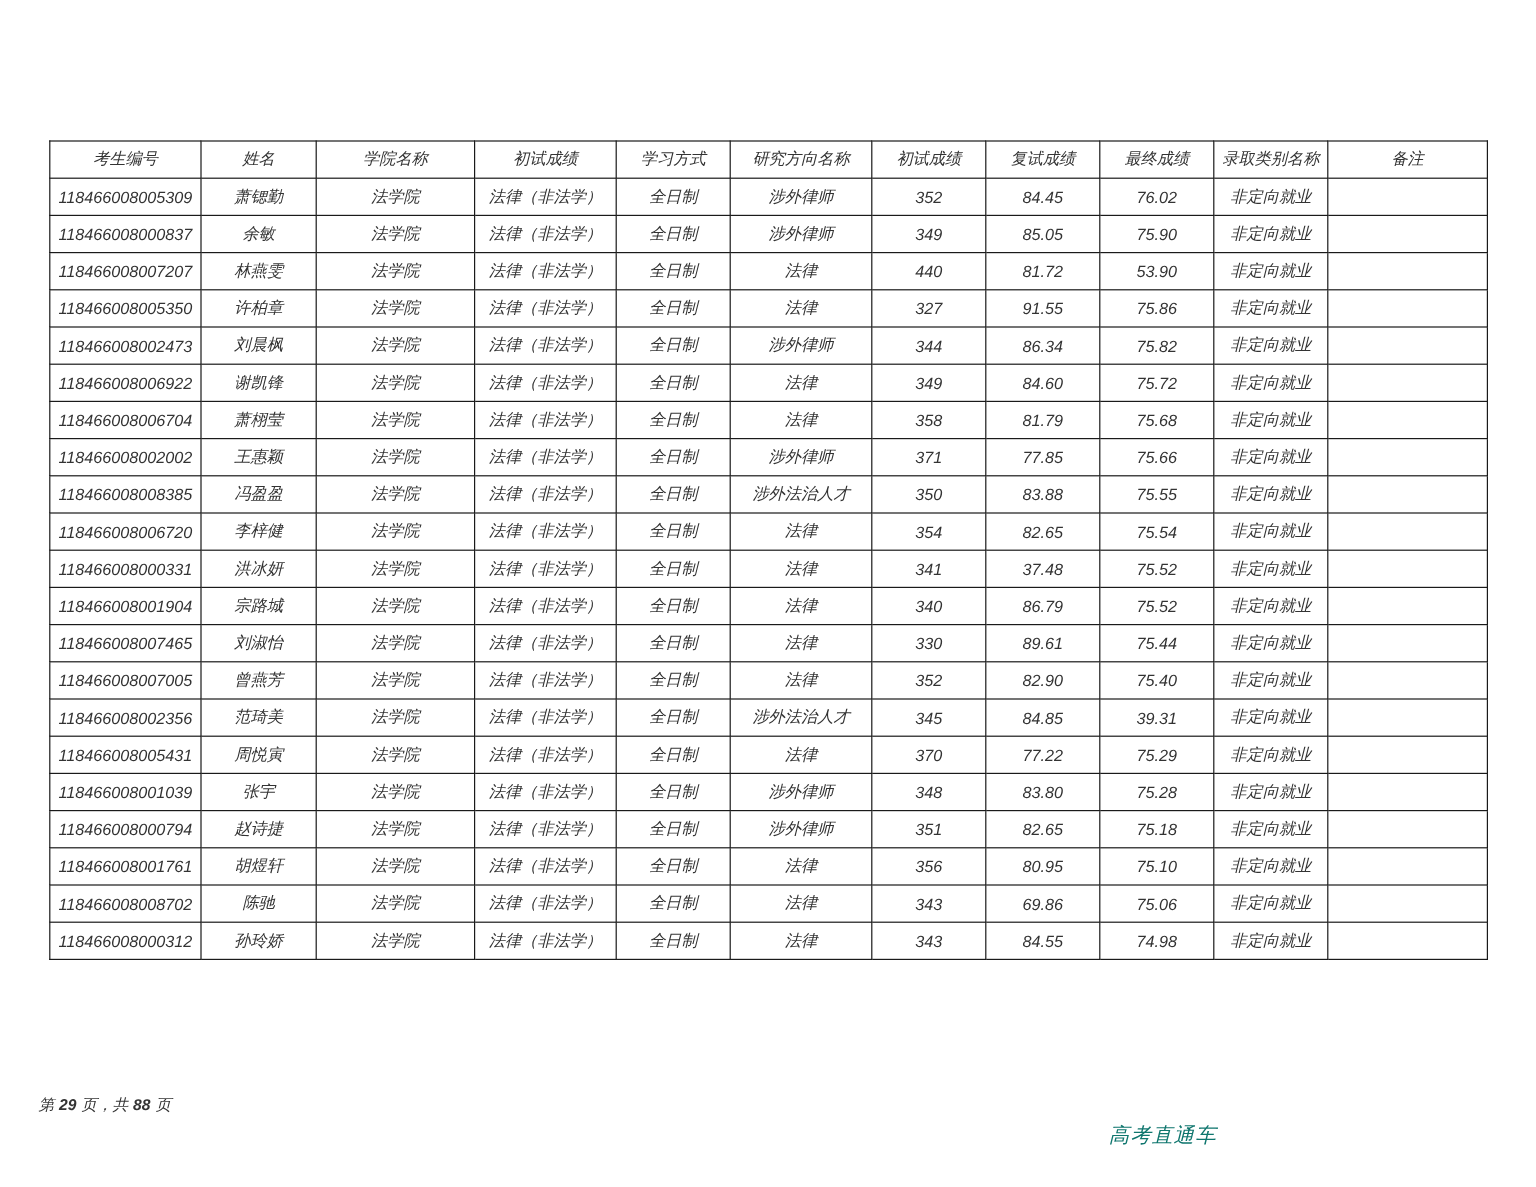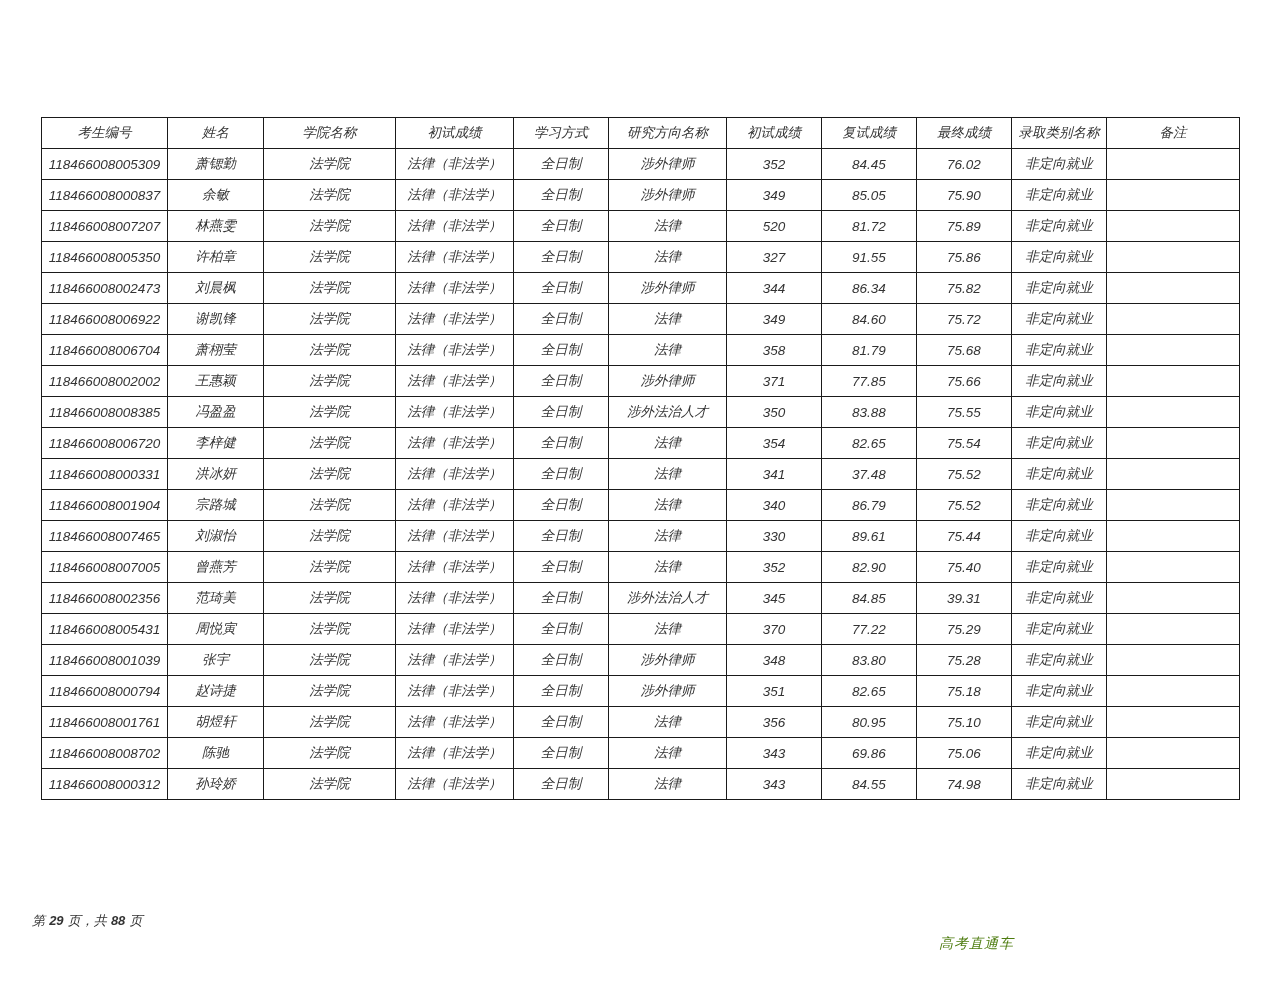"520" td.num { text: 520 -> 440 }
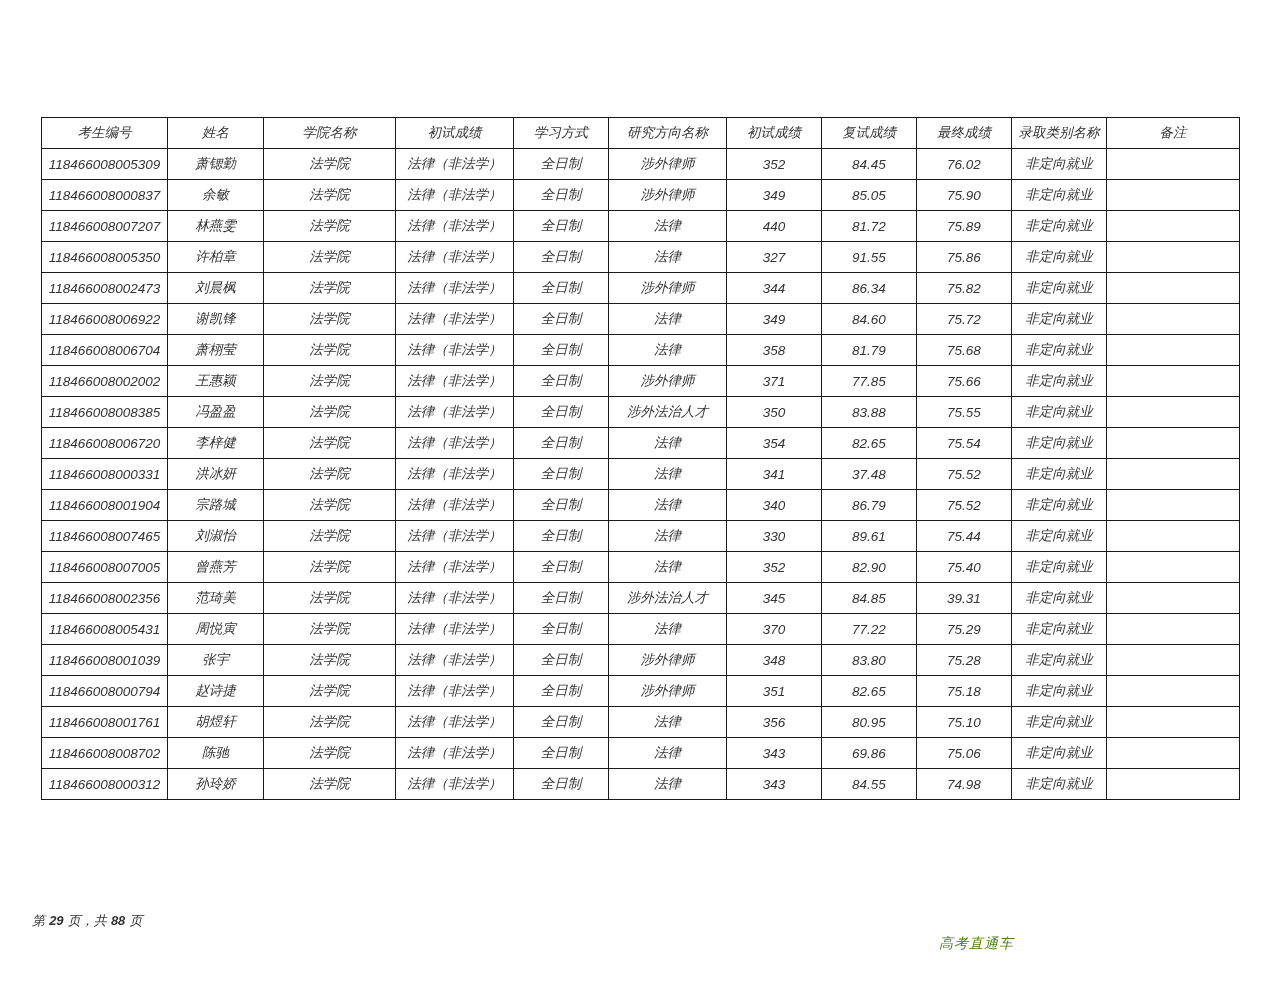"75.89" td.num { text: 75.89 -> 53.90 }
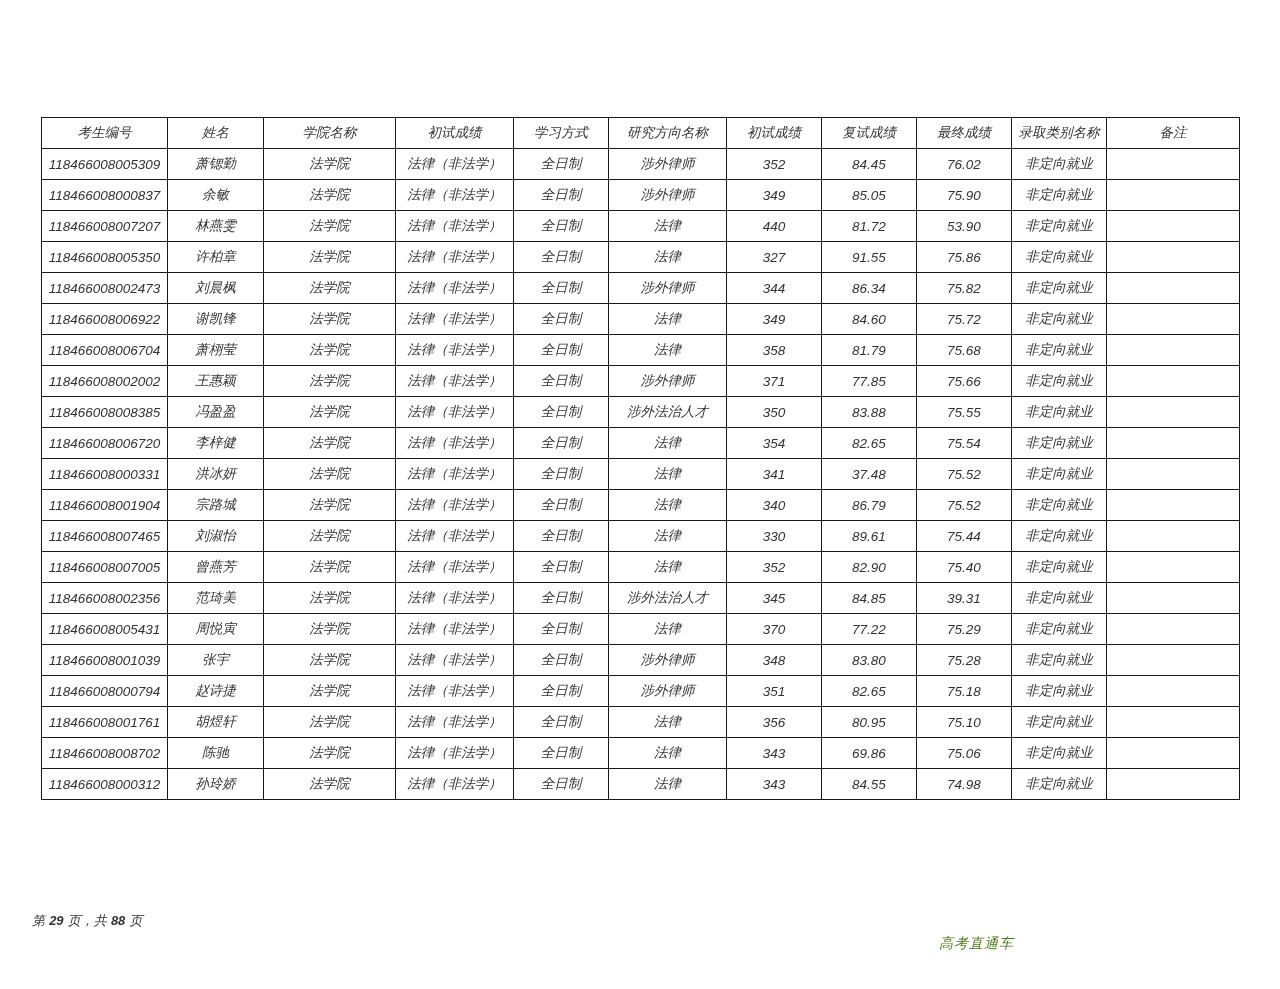"高考直通车" .watermark { color: #4d7c0f -> #0f766e; font-size: 14px -> 17px }
